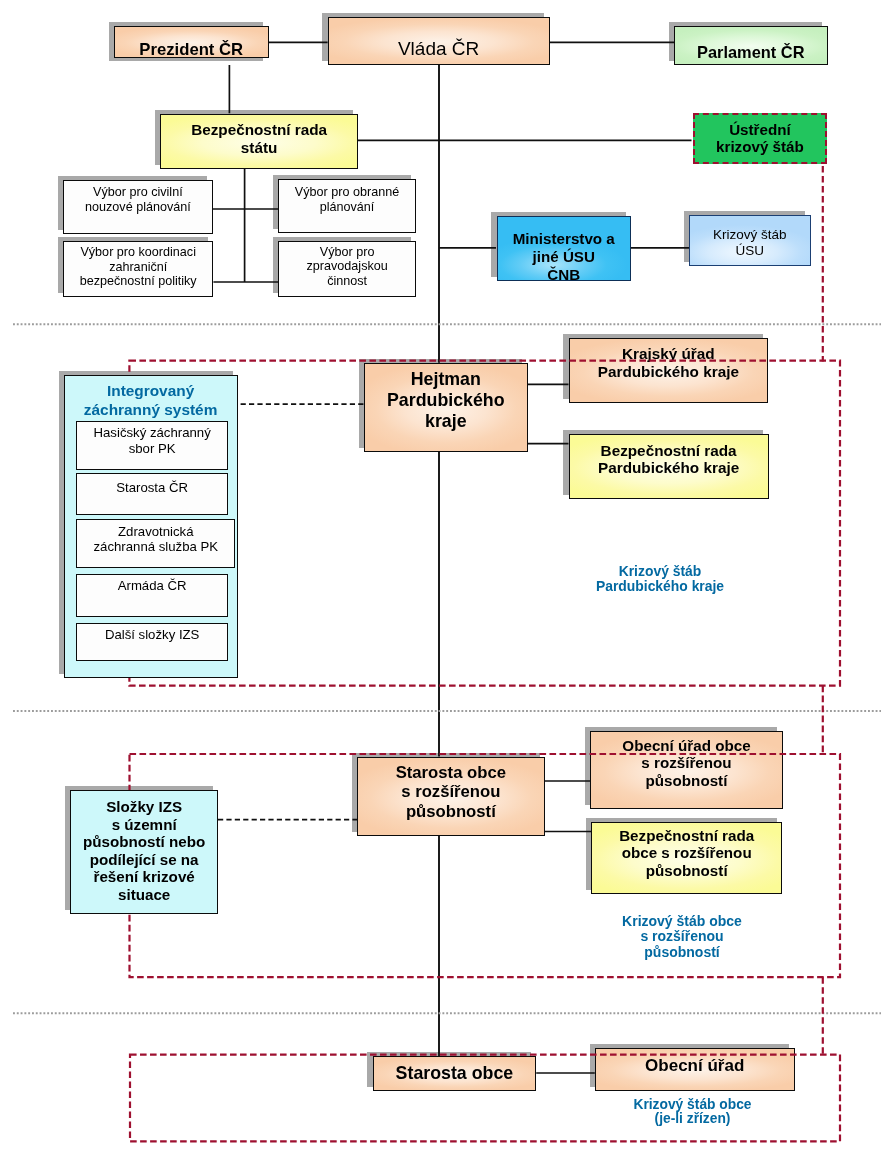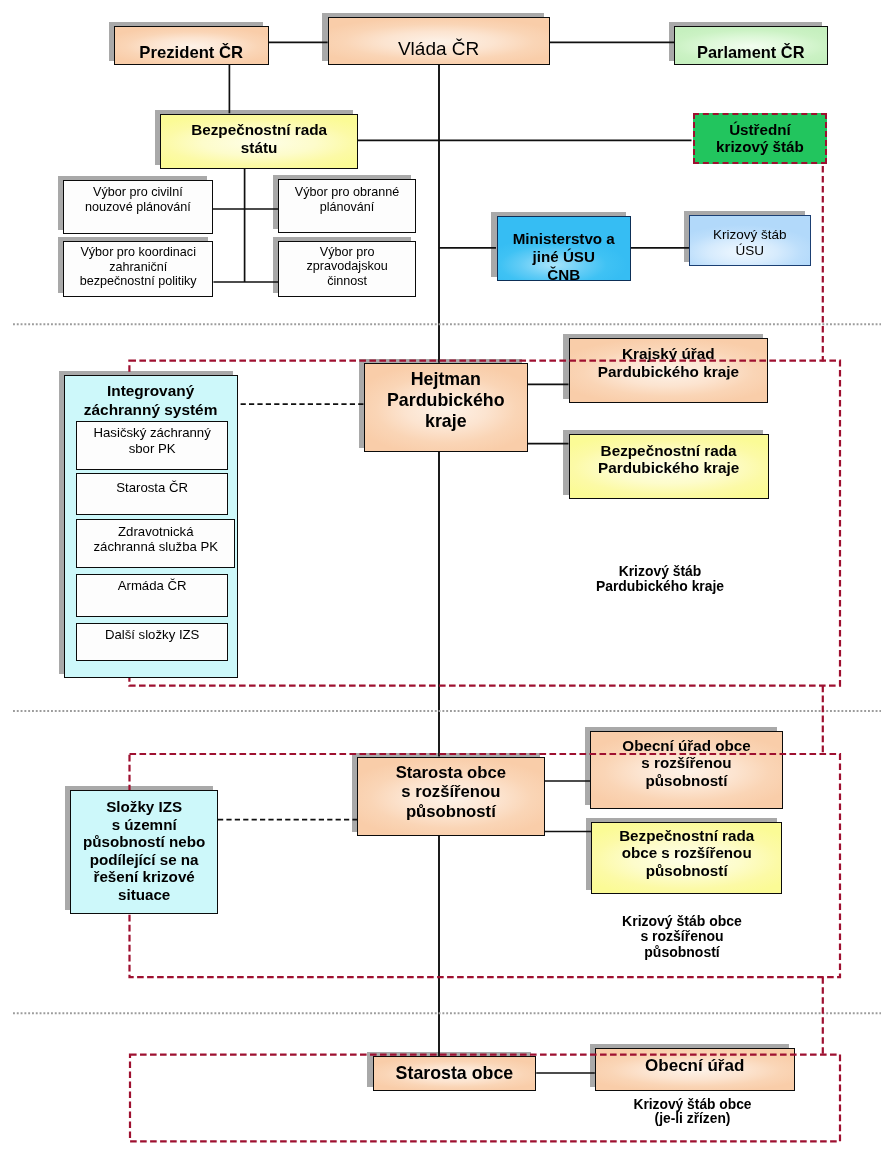"Prezident ČR" div.box { height: 39px -> 32px }
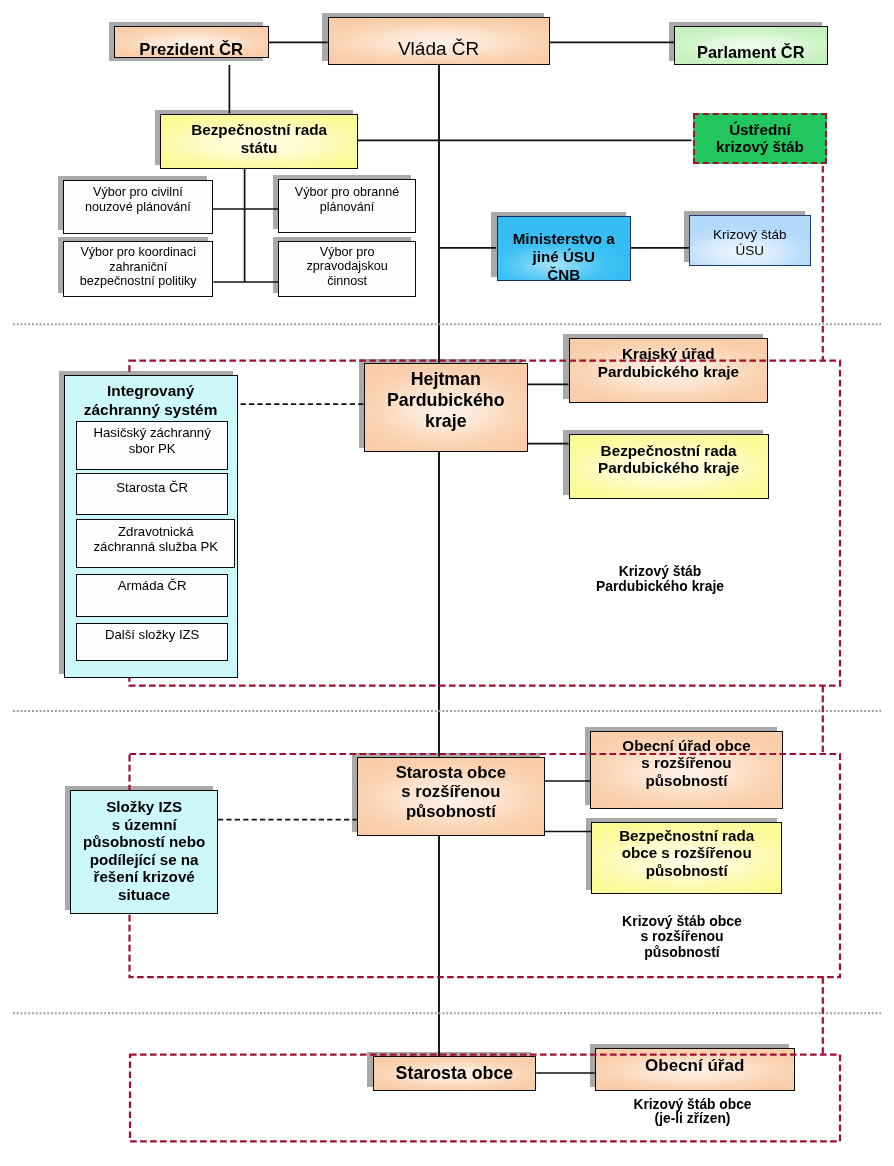"Integrovaný" .lbl { color: #000000 -> #0369a1 }
